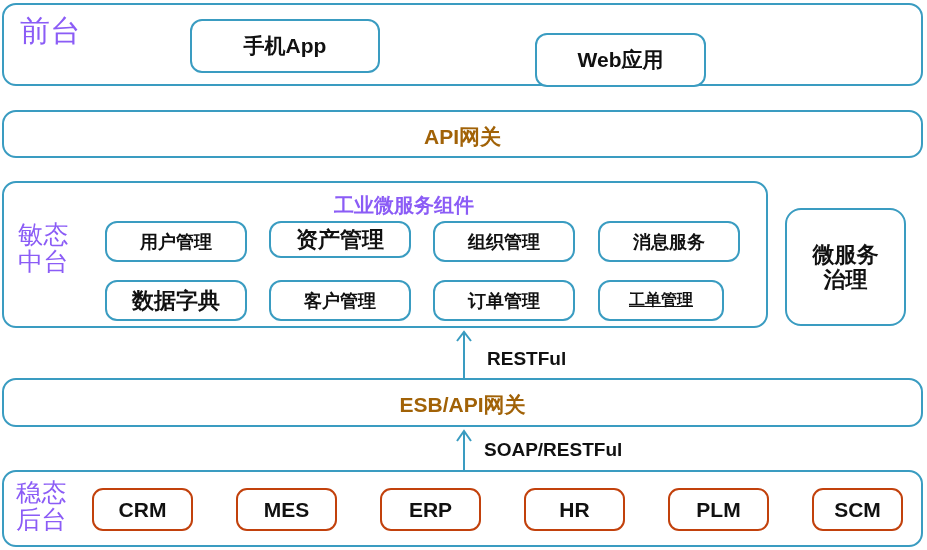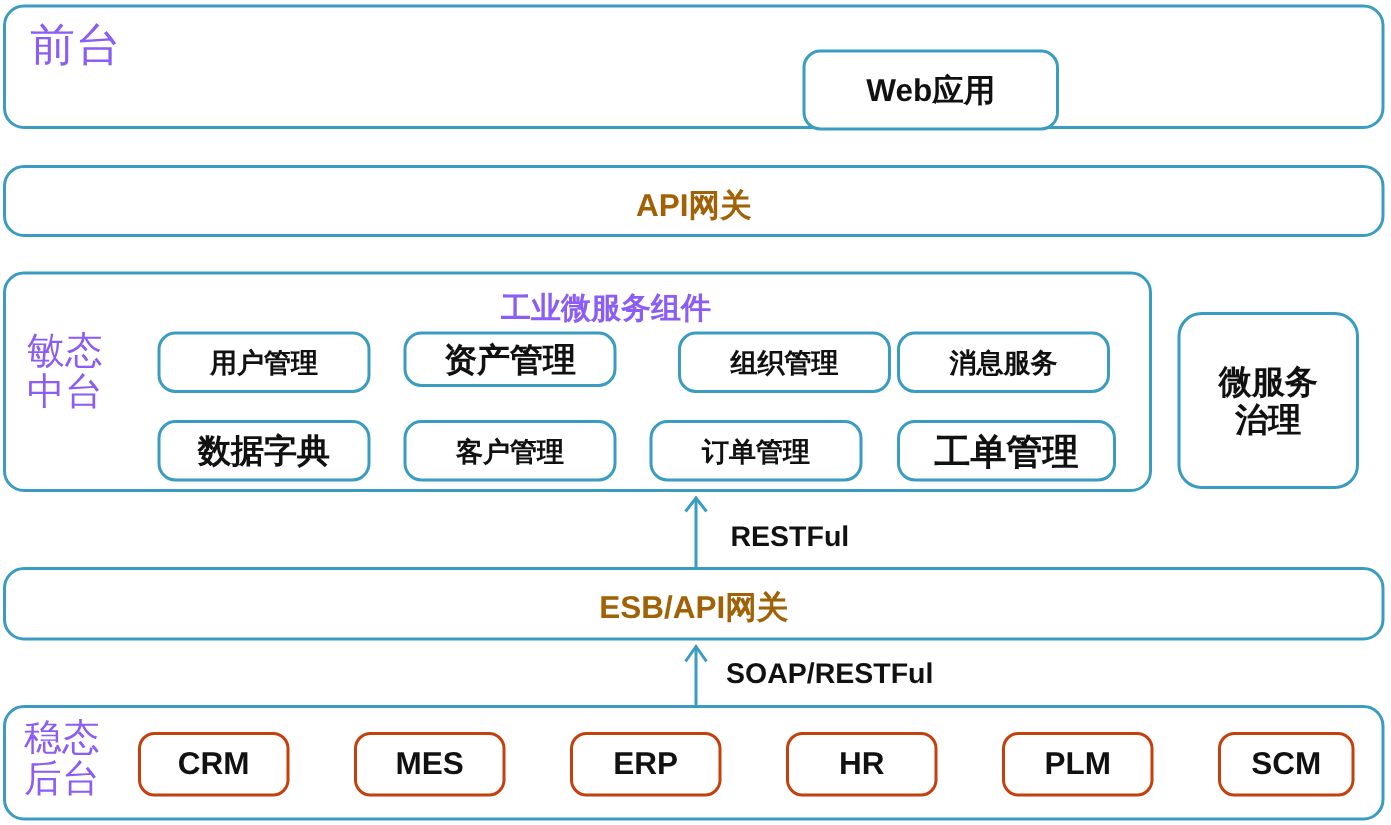"手机App" div.node { html: none -> <div> <span>手机App</span> </div> }
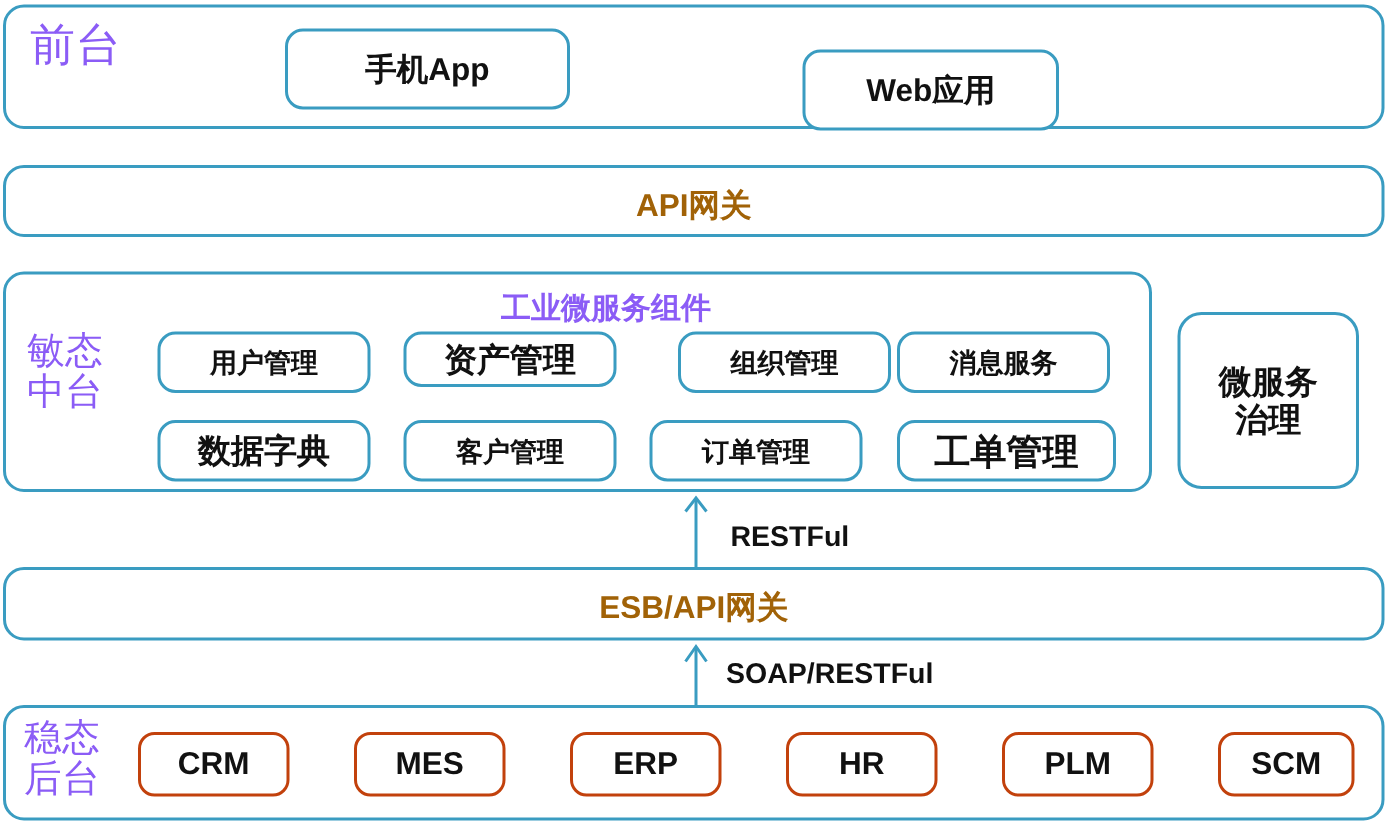"组织管理" div.node { margin-left: 19px -> none }
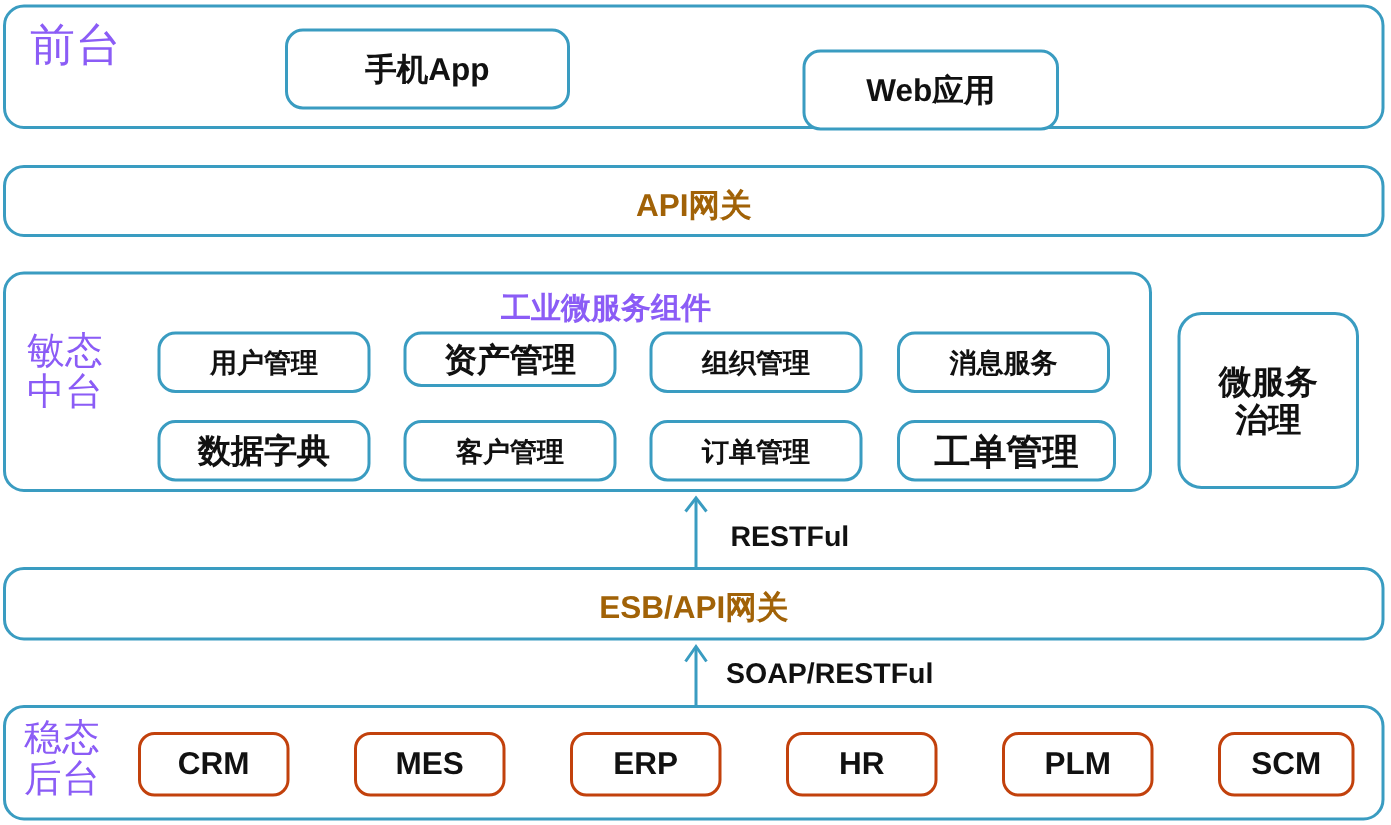"工单管理" div.node { font-size: 24px -> 16px; text-decoration: none -> underline; width: 146px -> 126px }
